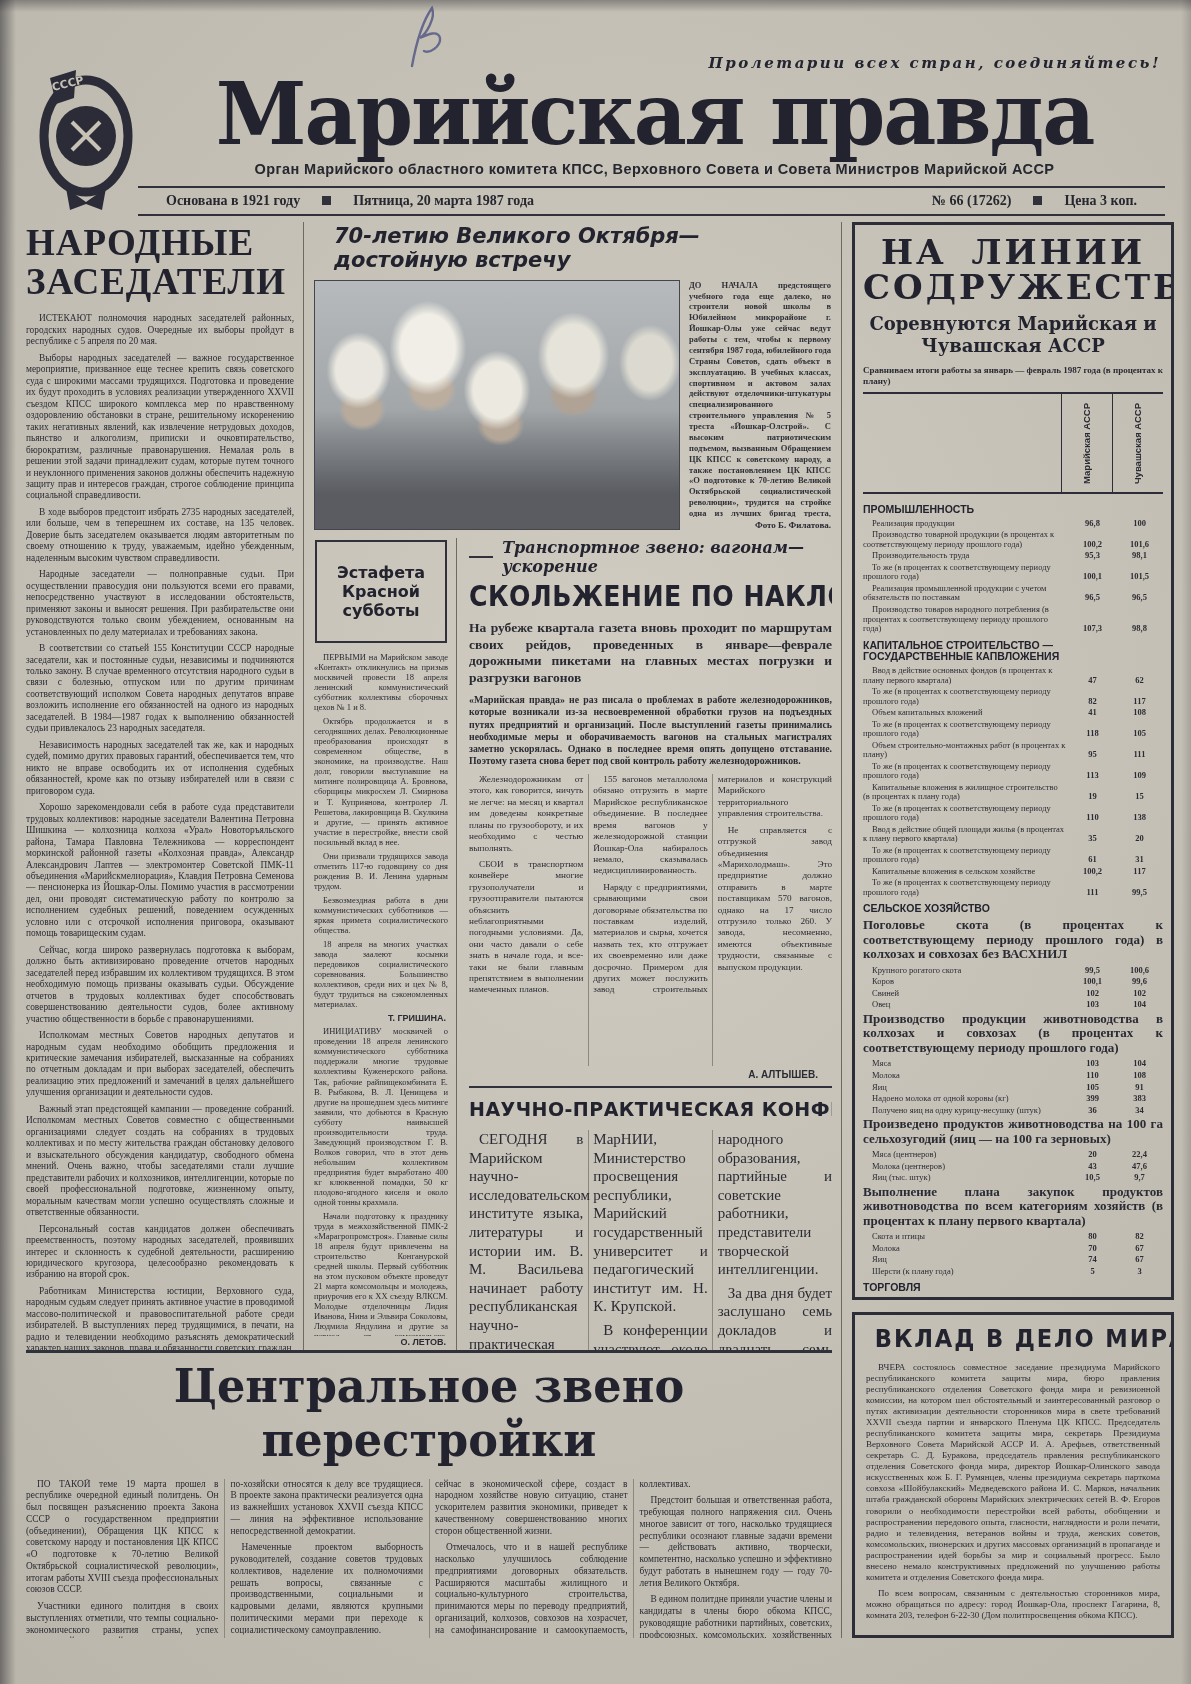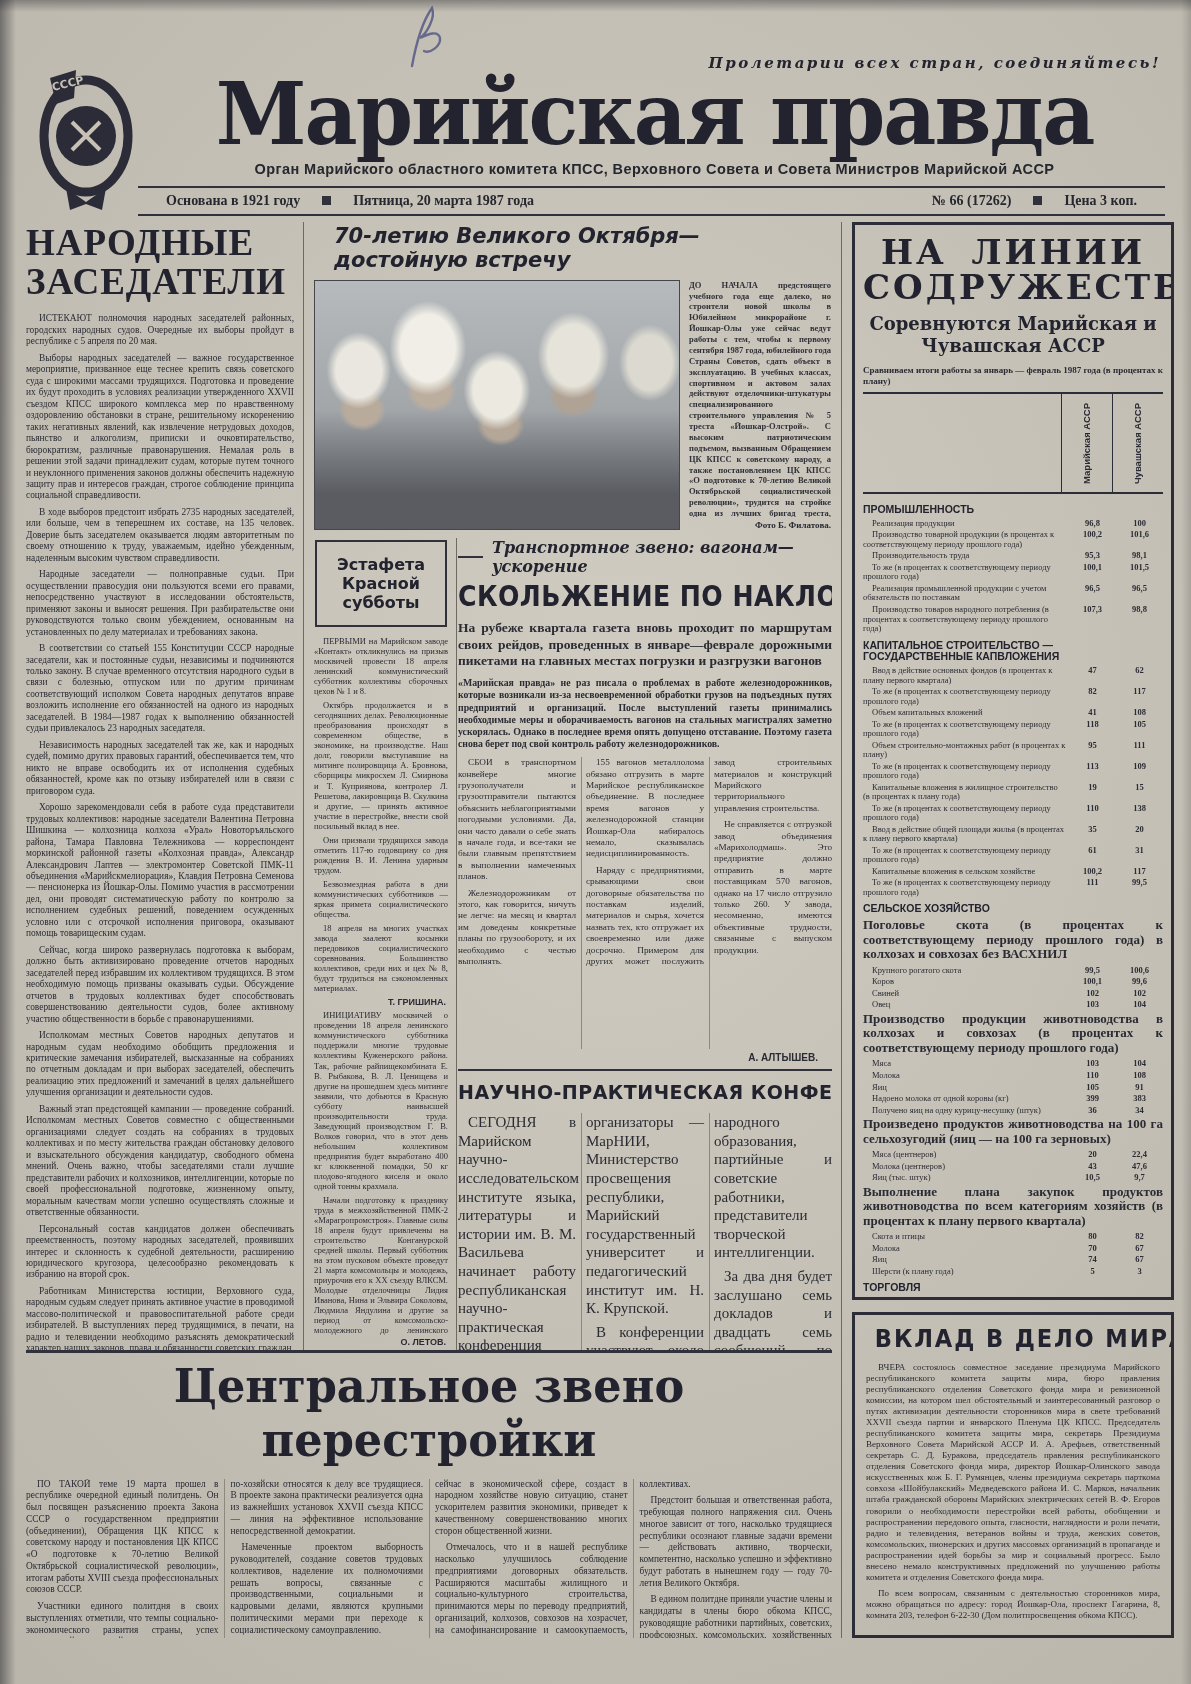"Реализация продукции" .t-row { align-items: none -> flex-end }
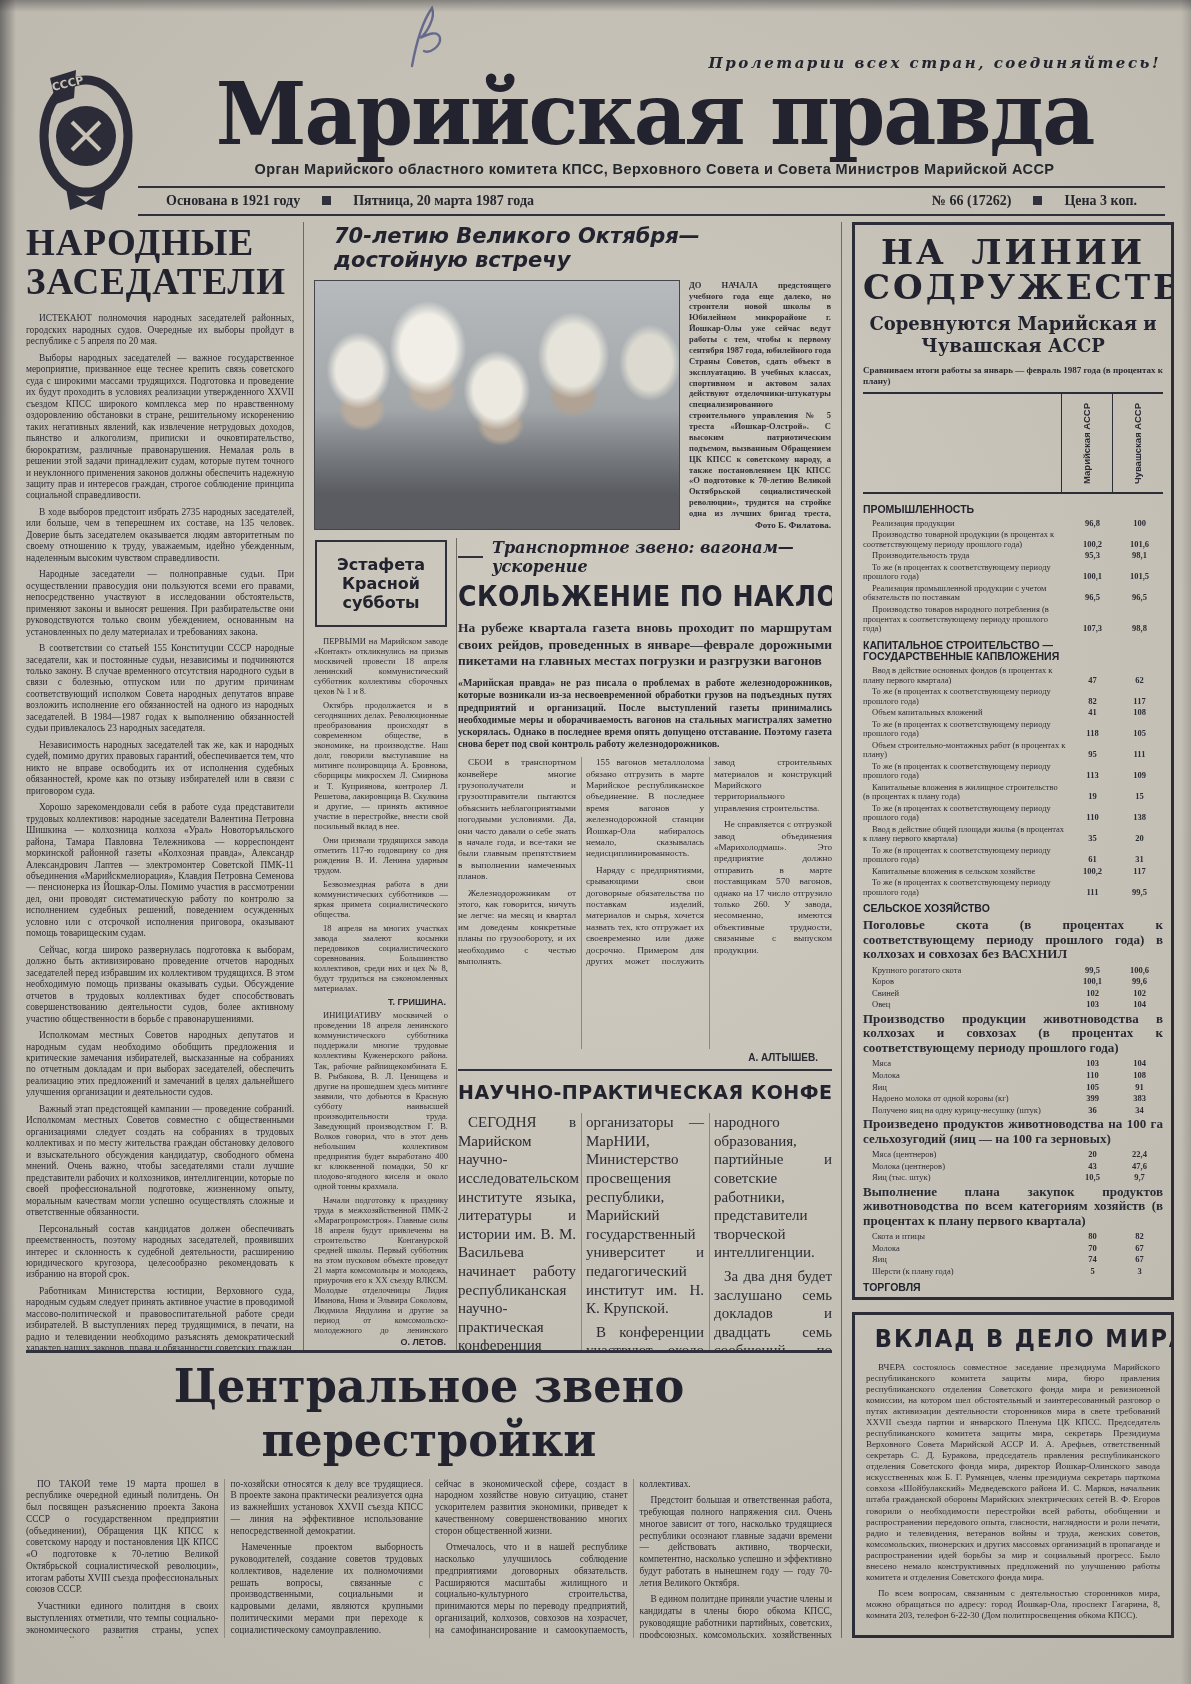"Транспортное звено: вагонам—ускорение" .mid-right { padding-left: 1px -> 12px }
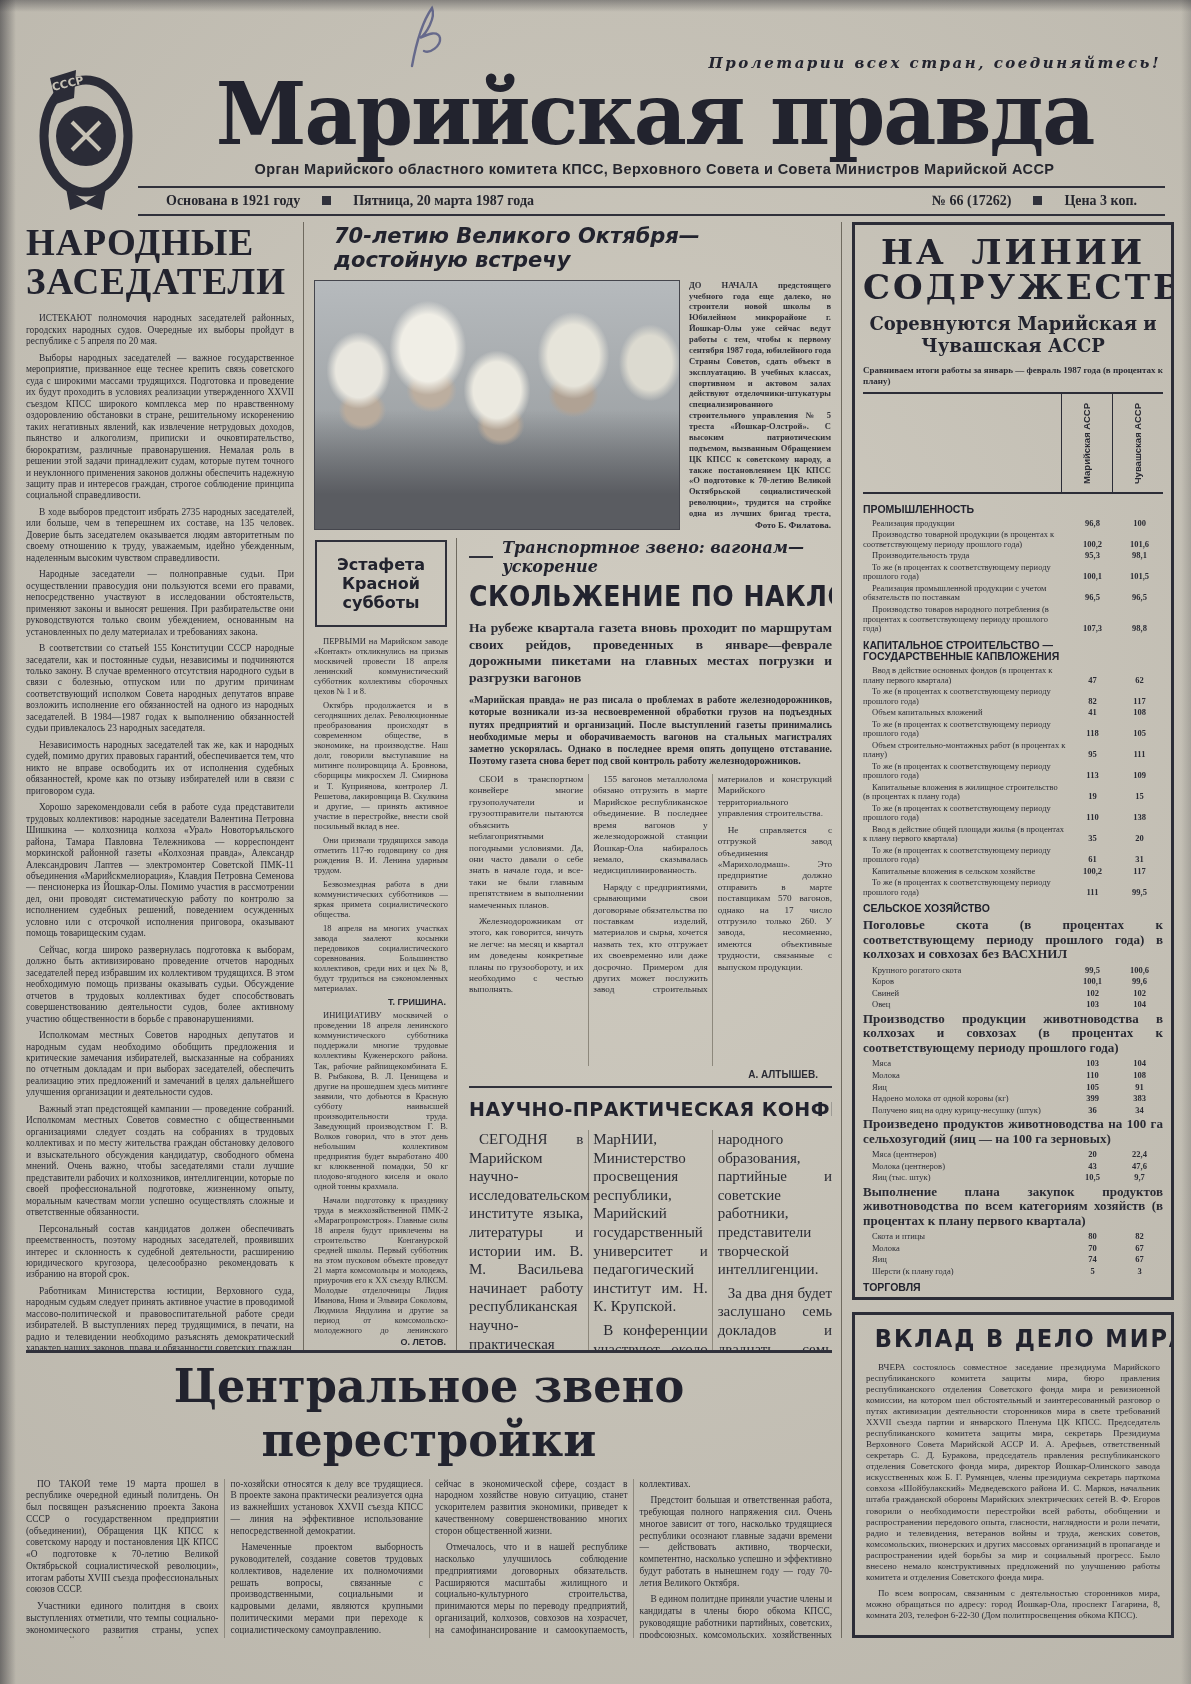"Эстафета" .est-box { padding: 13px 3px -> 21px 3px }
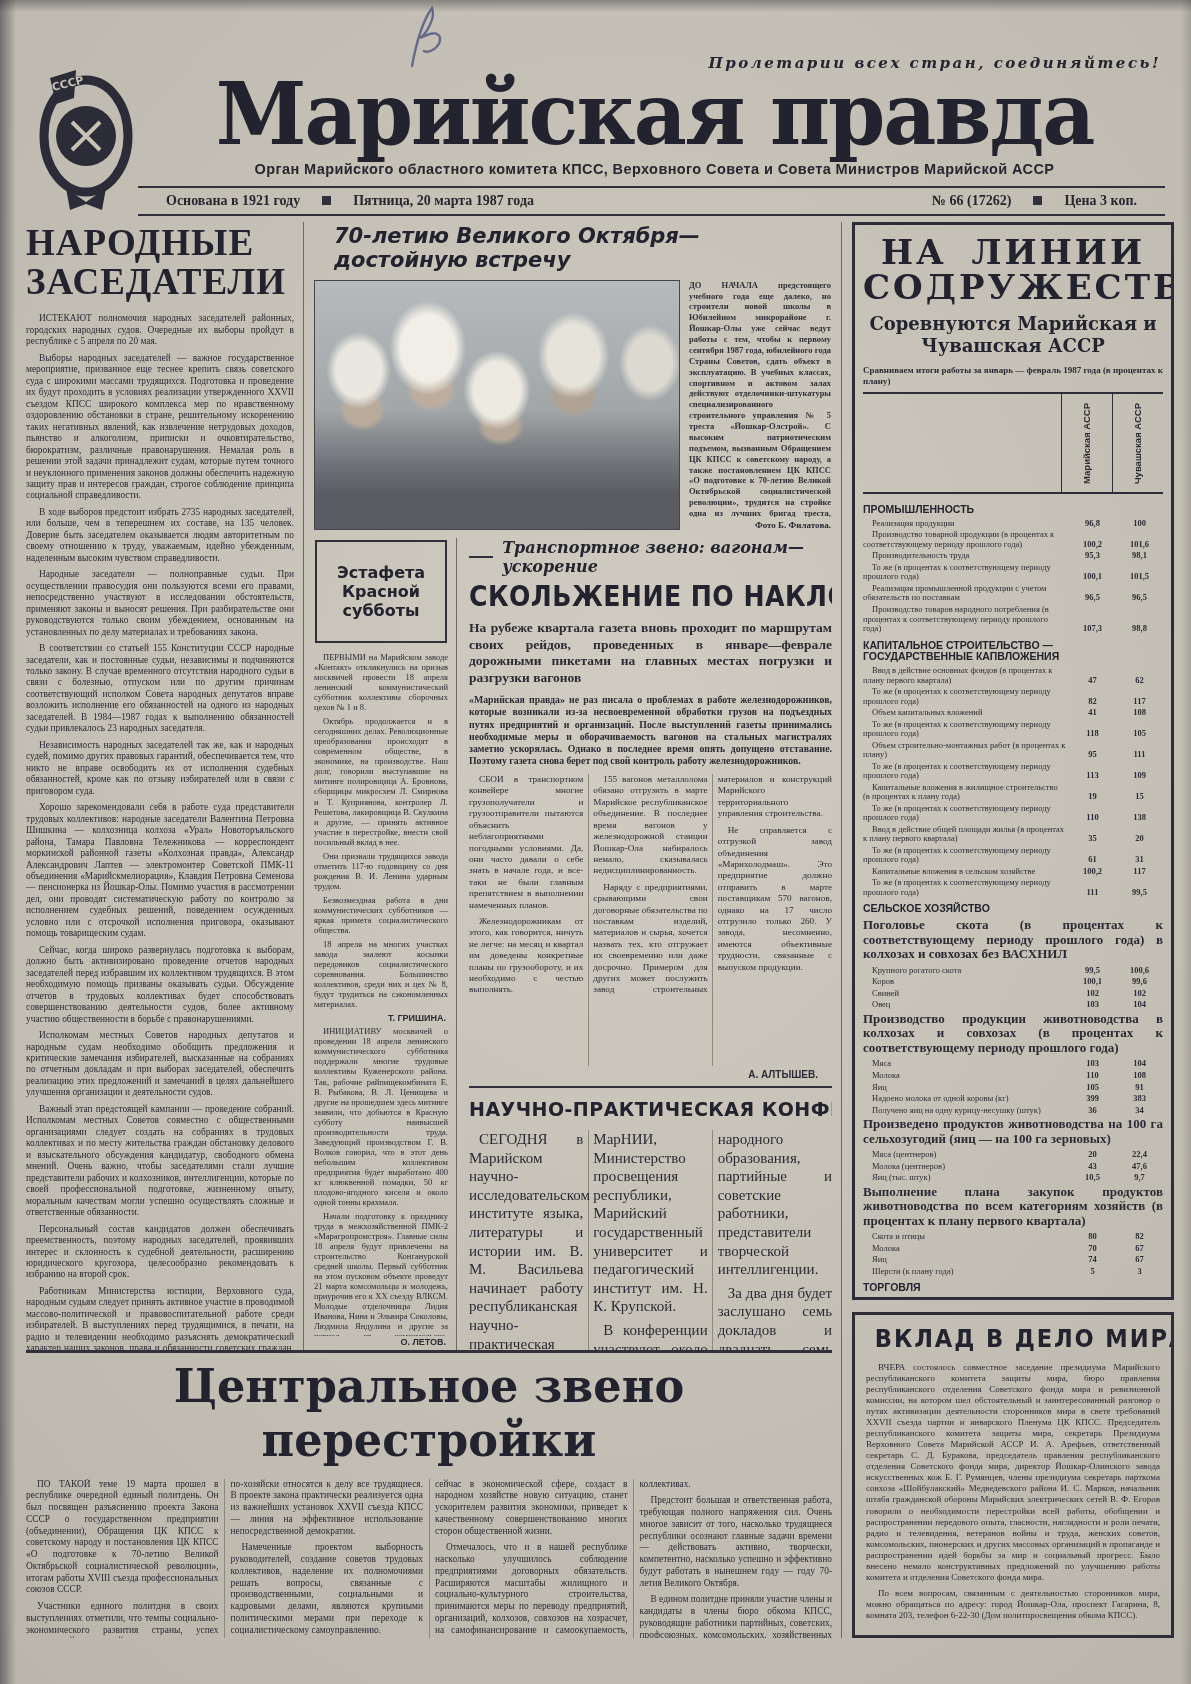"СБОИ в транспортном конвейере многие" p { order: before "Железнодорожникам от этого, как" -> after "Железнодорожникам от этого, как" }
